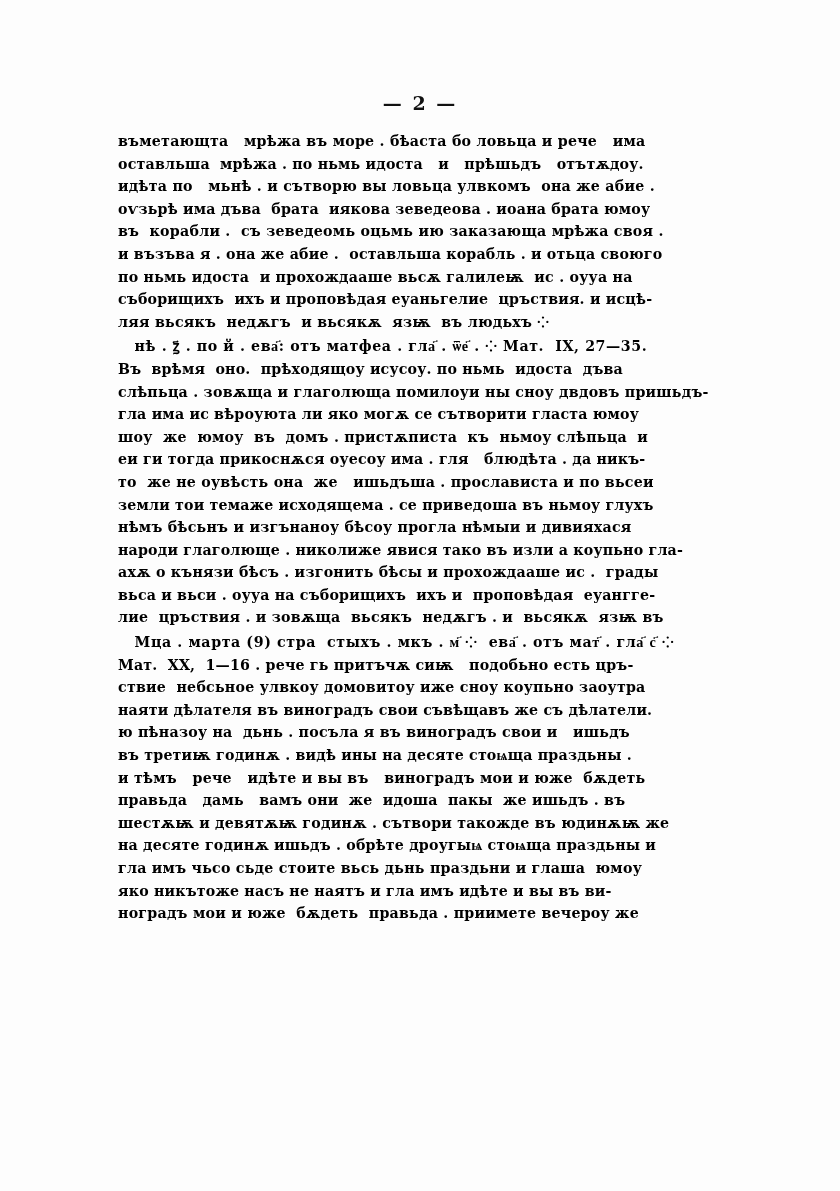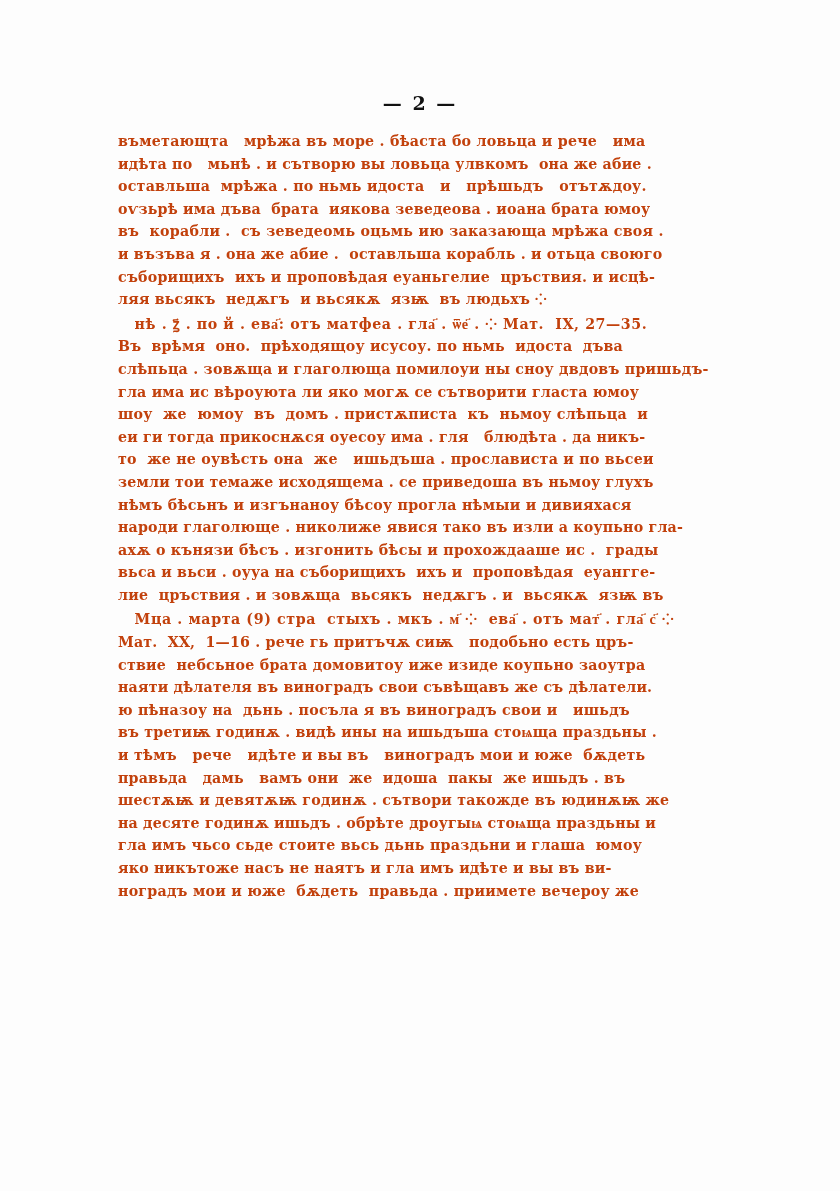"въметающта мрѣжа въ море ." .line { color: #c2410c -> #000000 }
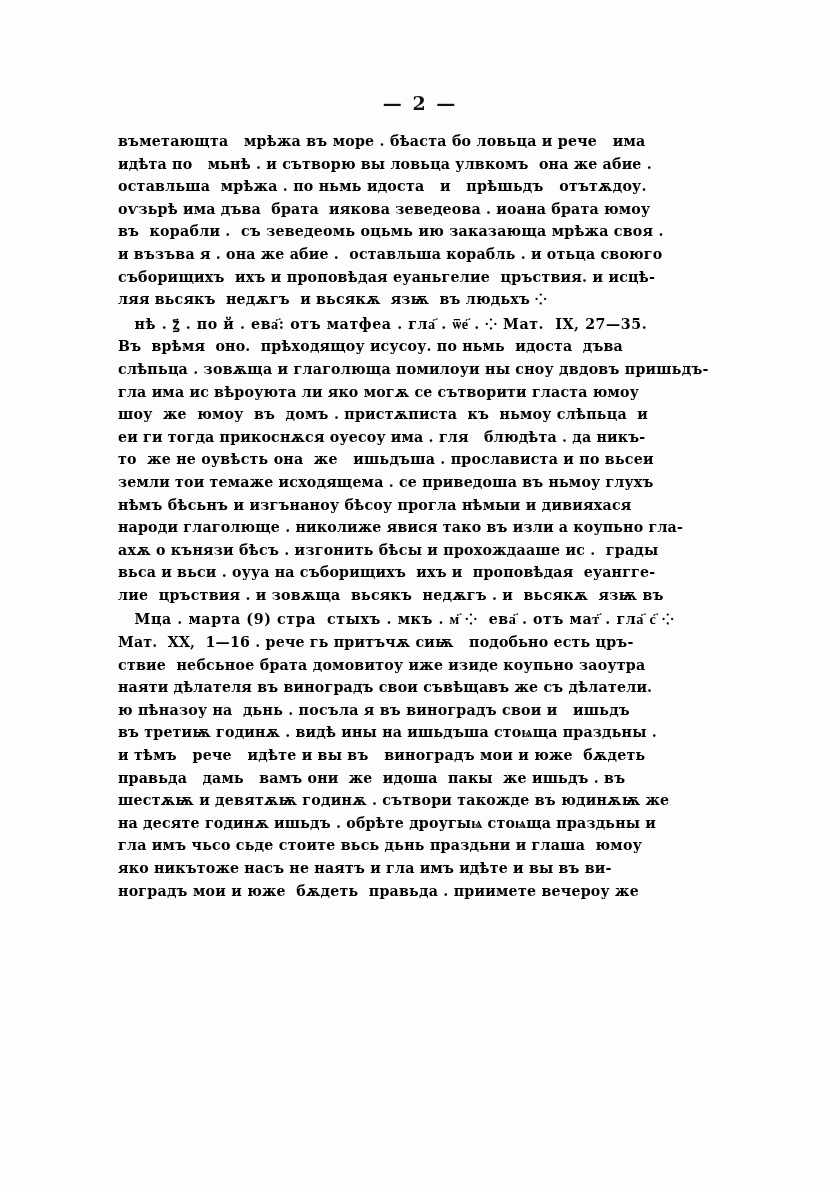"идѣта по мьнѣ . и" span.line { order: before "оставльша мрѣжа . по ньмь" -> after "оставльша мрѣжа . по ньмь" }
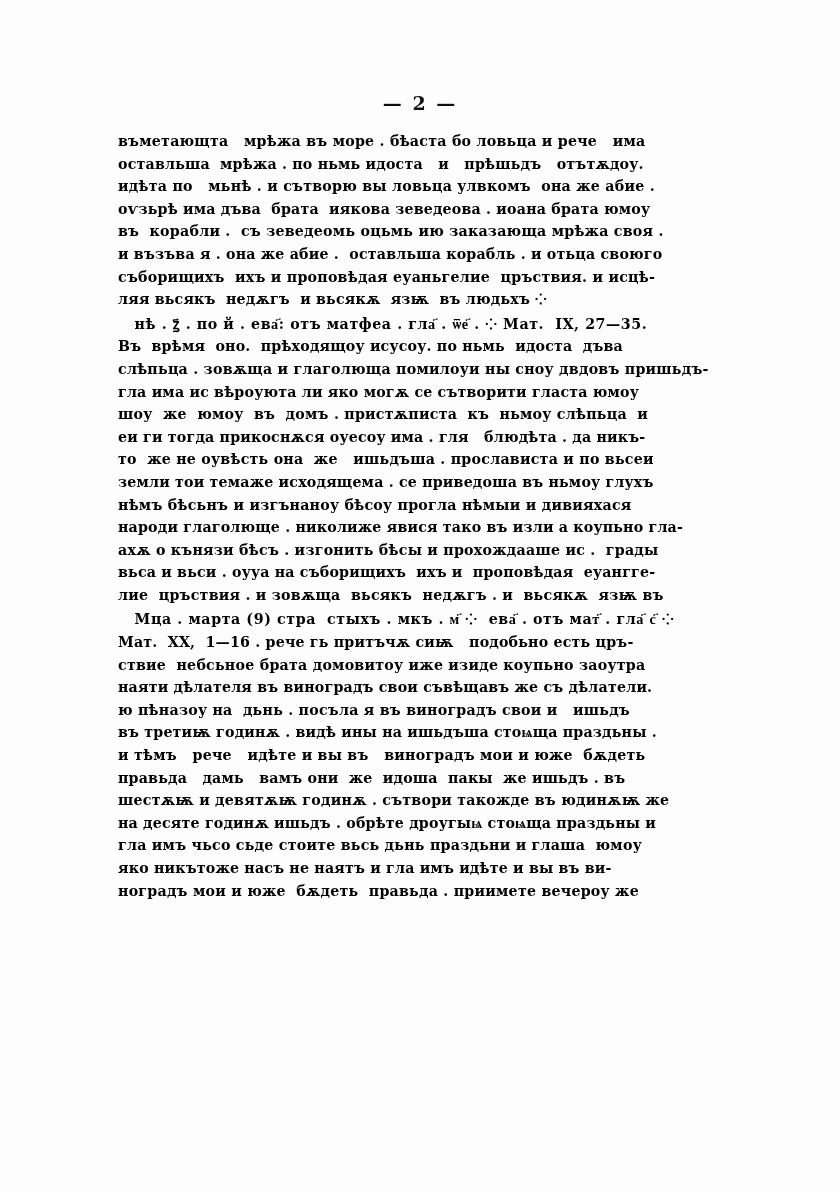"по ньмь идоста и прохождааше" span.line { html: none -> <span>по ньмь идоста и прохождааше вьсѫ галилеѭ ис . оууа на</span> }
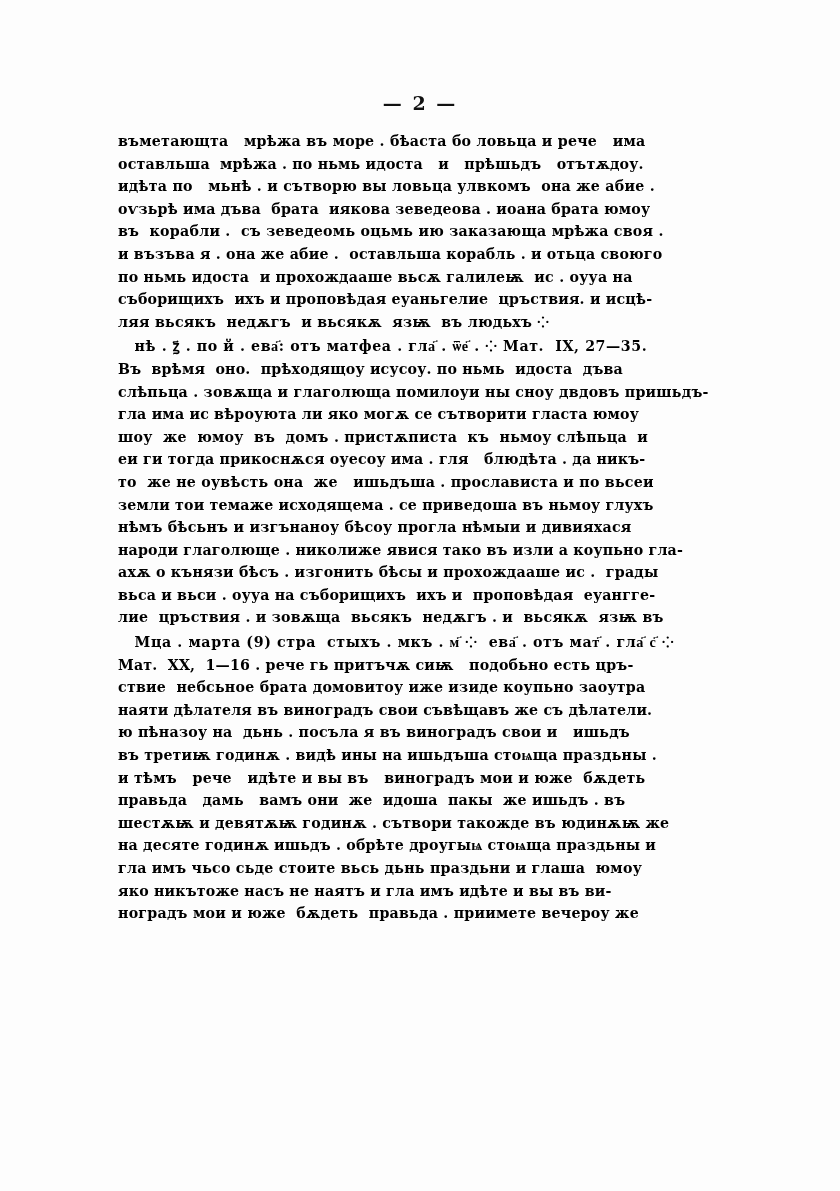"ствие небсьное брата домовитоу иже" span.line { text: брата домовитоу иже изиде -> улвкоу домовитоу иже сноу }
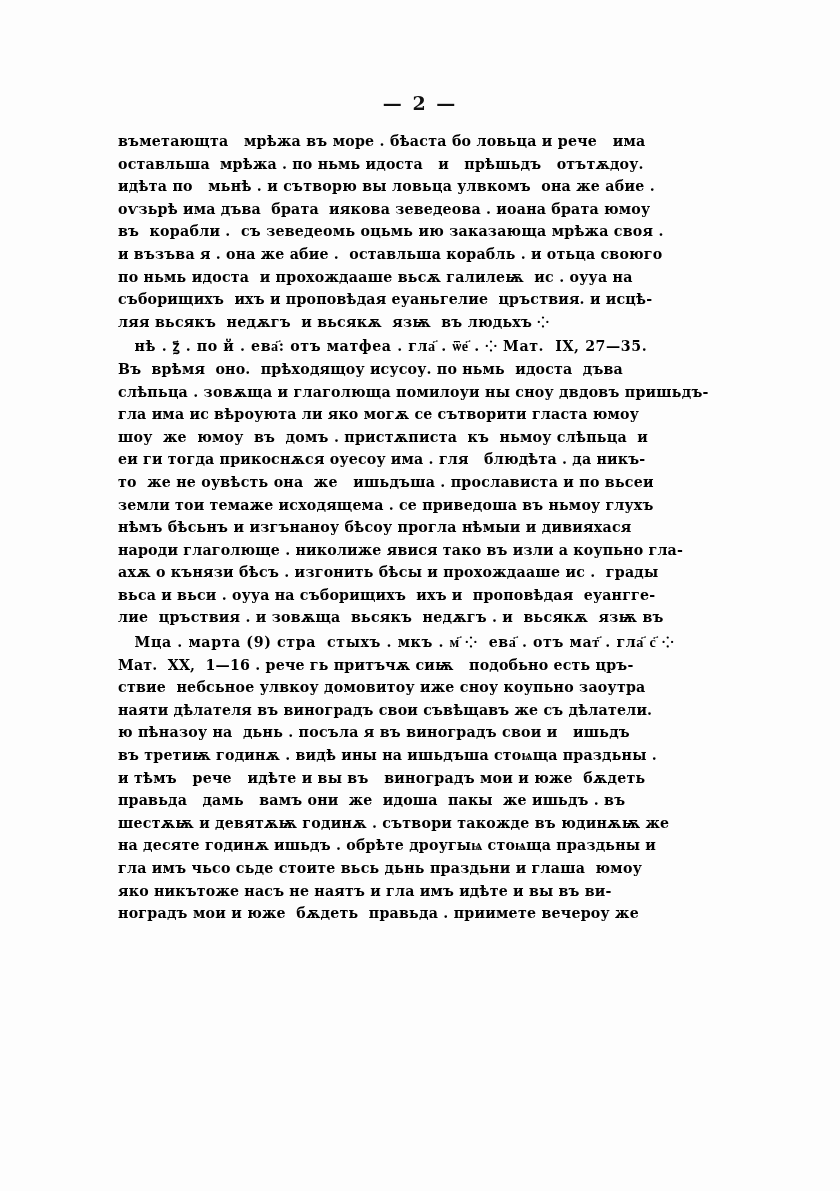"въ третиѭ годинѫ . видѣ" span.line { text: ишьдъша -> десяте }
